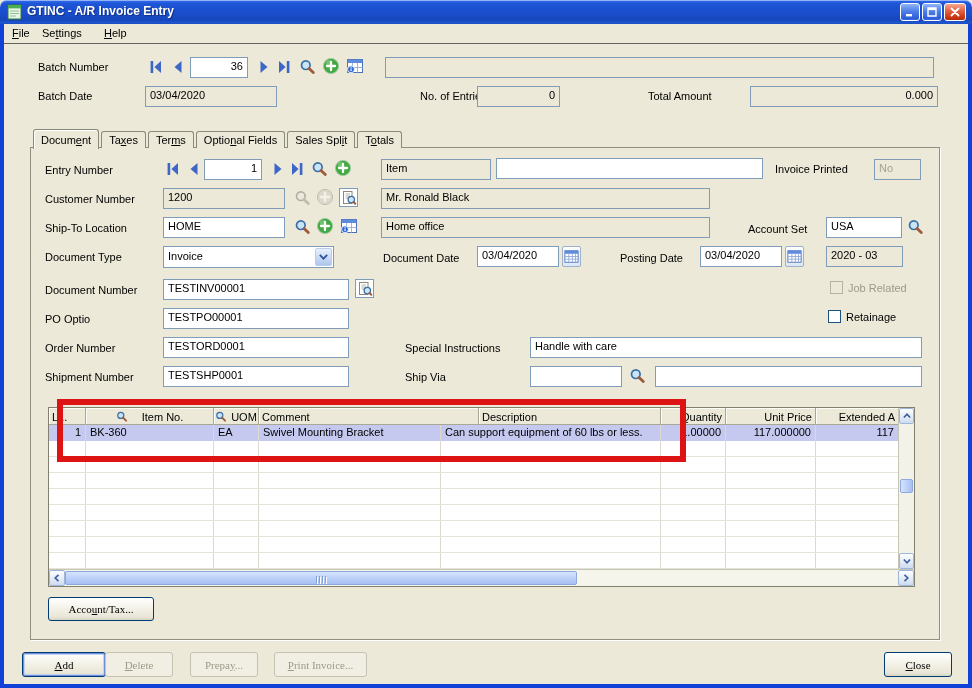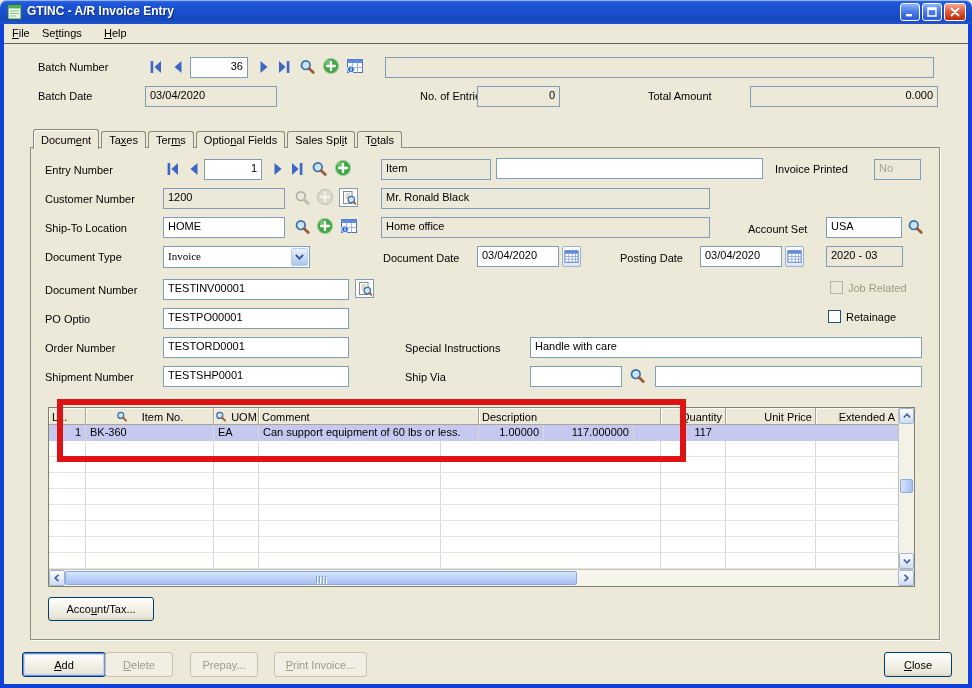"Invoice" div.combo { font-family: Liberation Serif, serif -> none; width: 147px -> 171px }
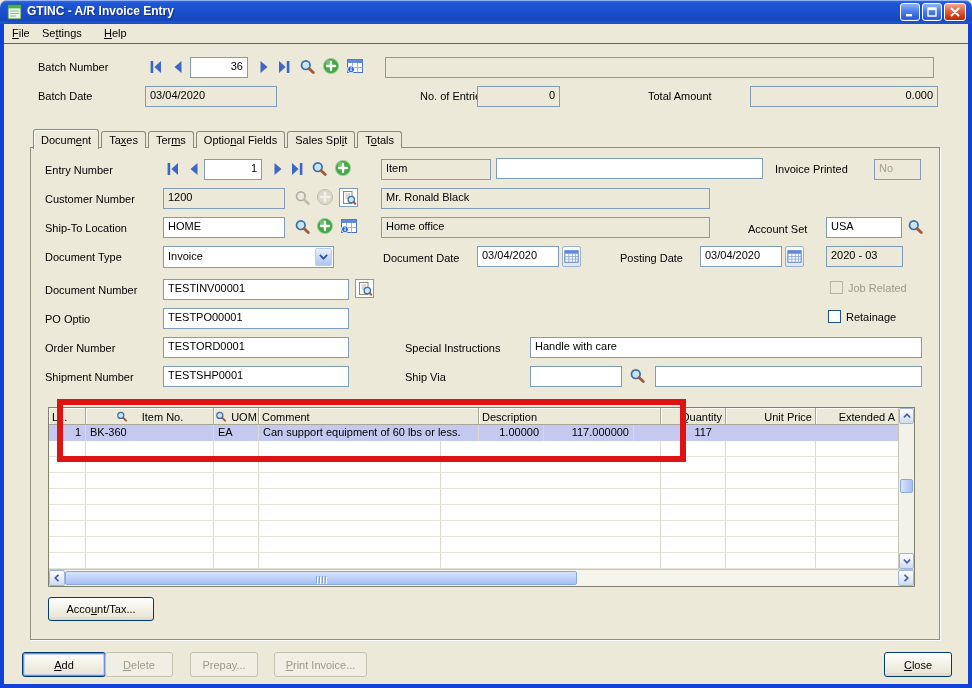"Swivel Mounting Bracket" div.g-cell { html: none -> <div>Swivel Mounting Bracket</div> }
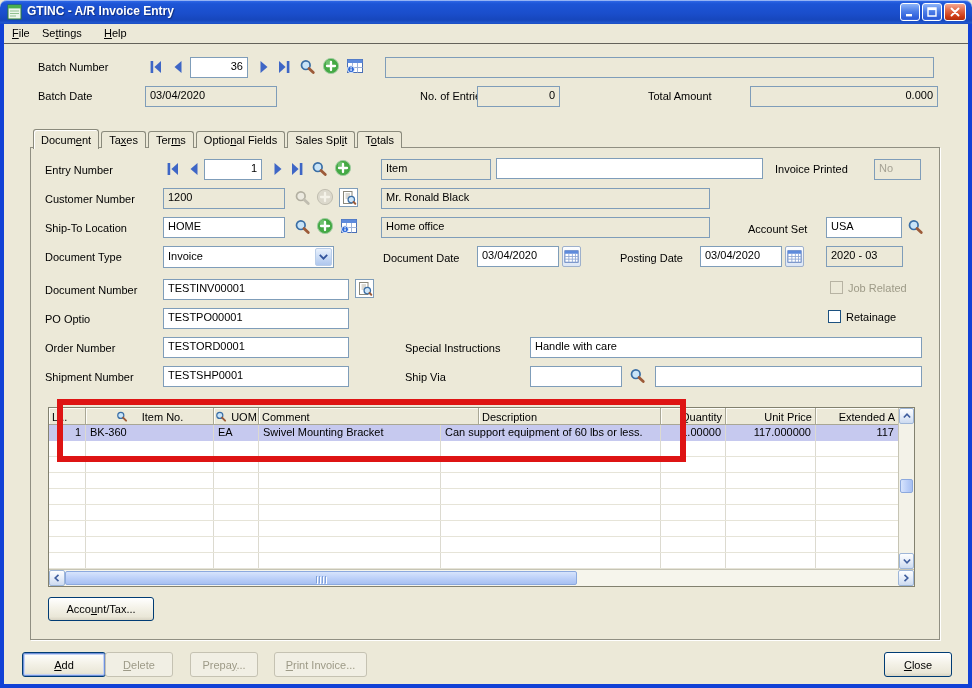"Account/Tax..." .btn { font-family: none -> Liberation Serif, serif }
